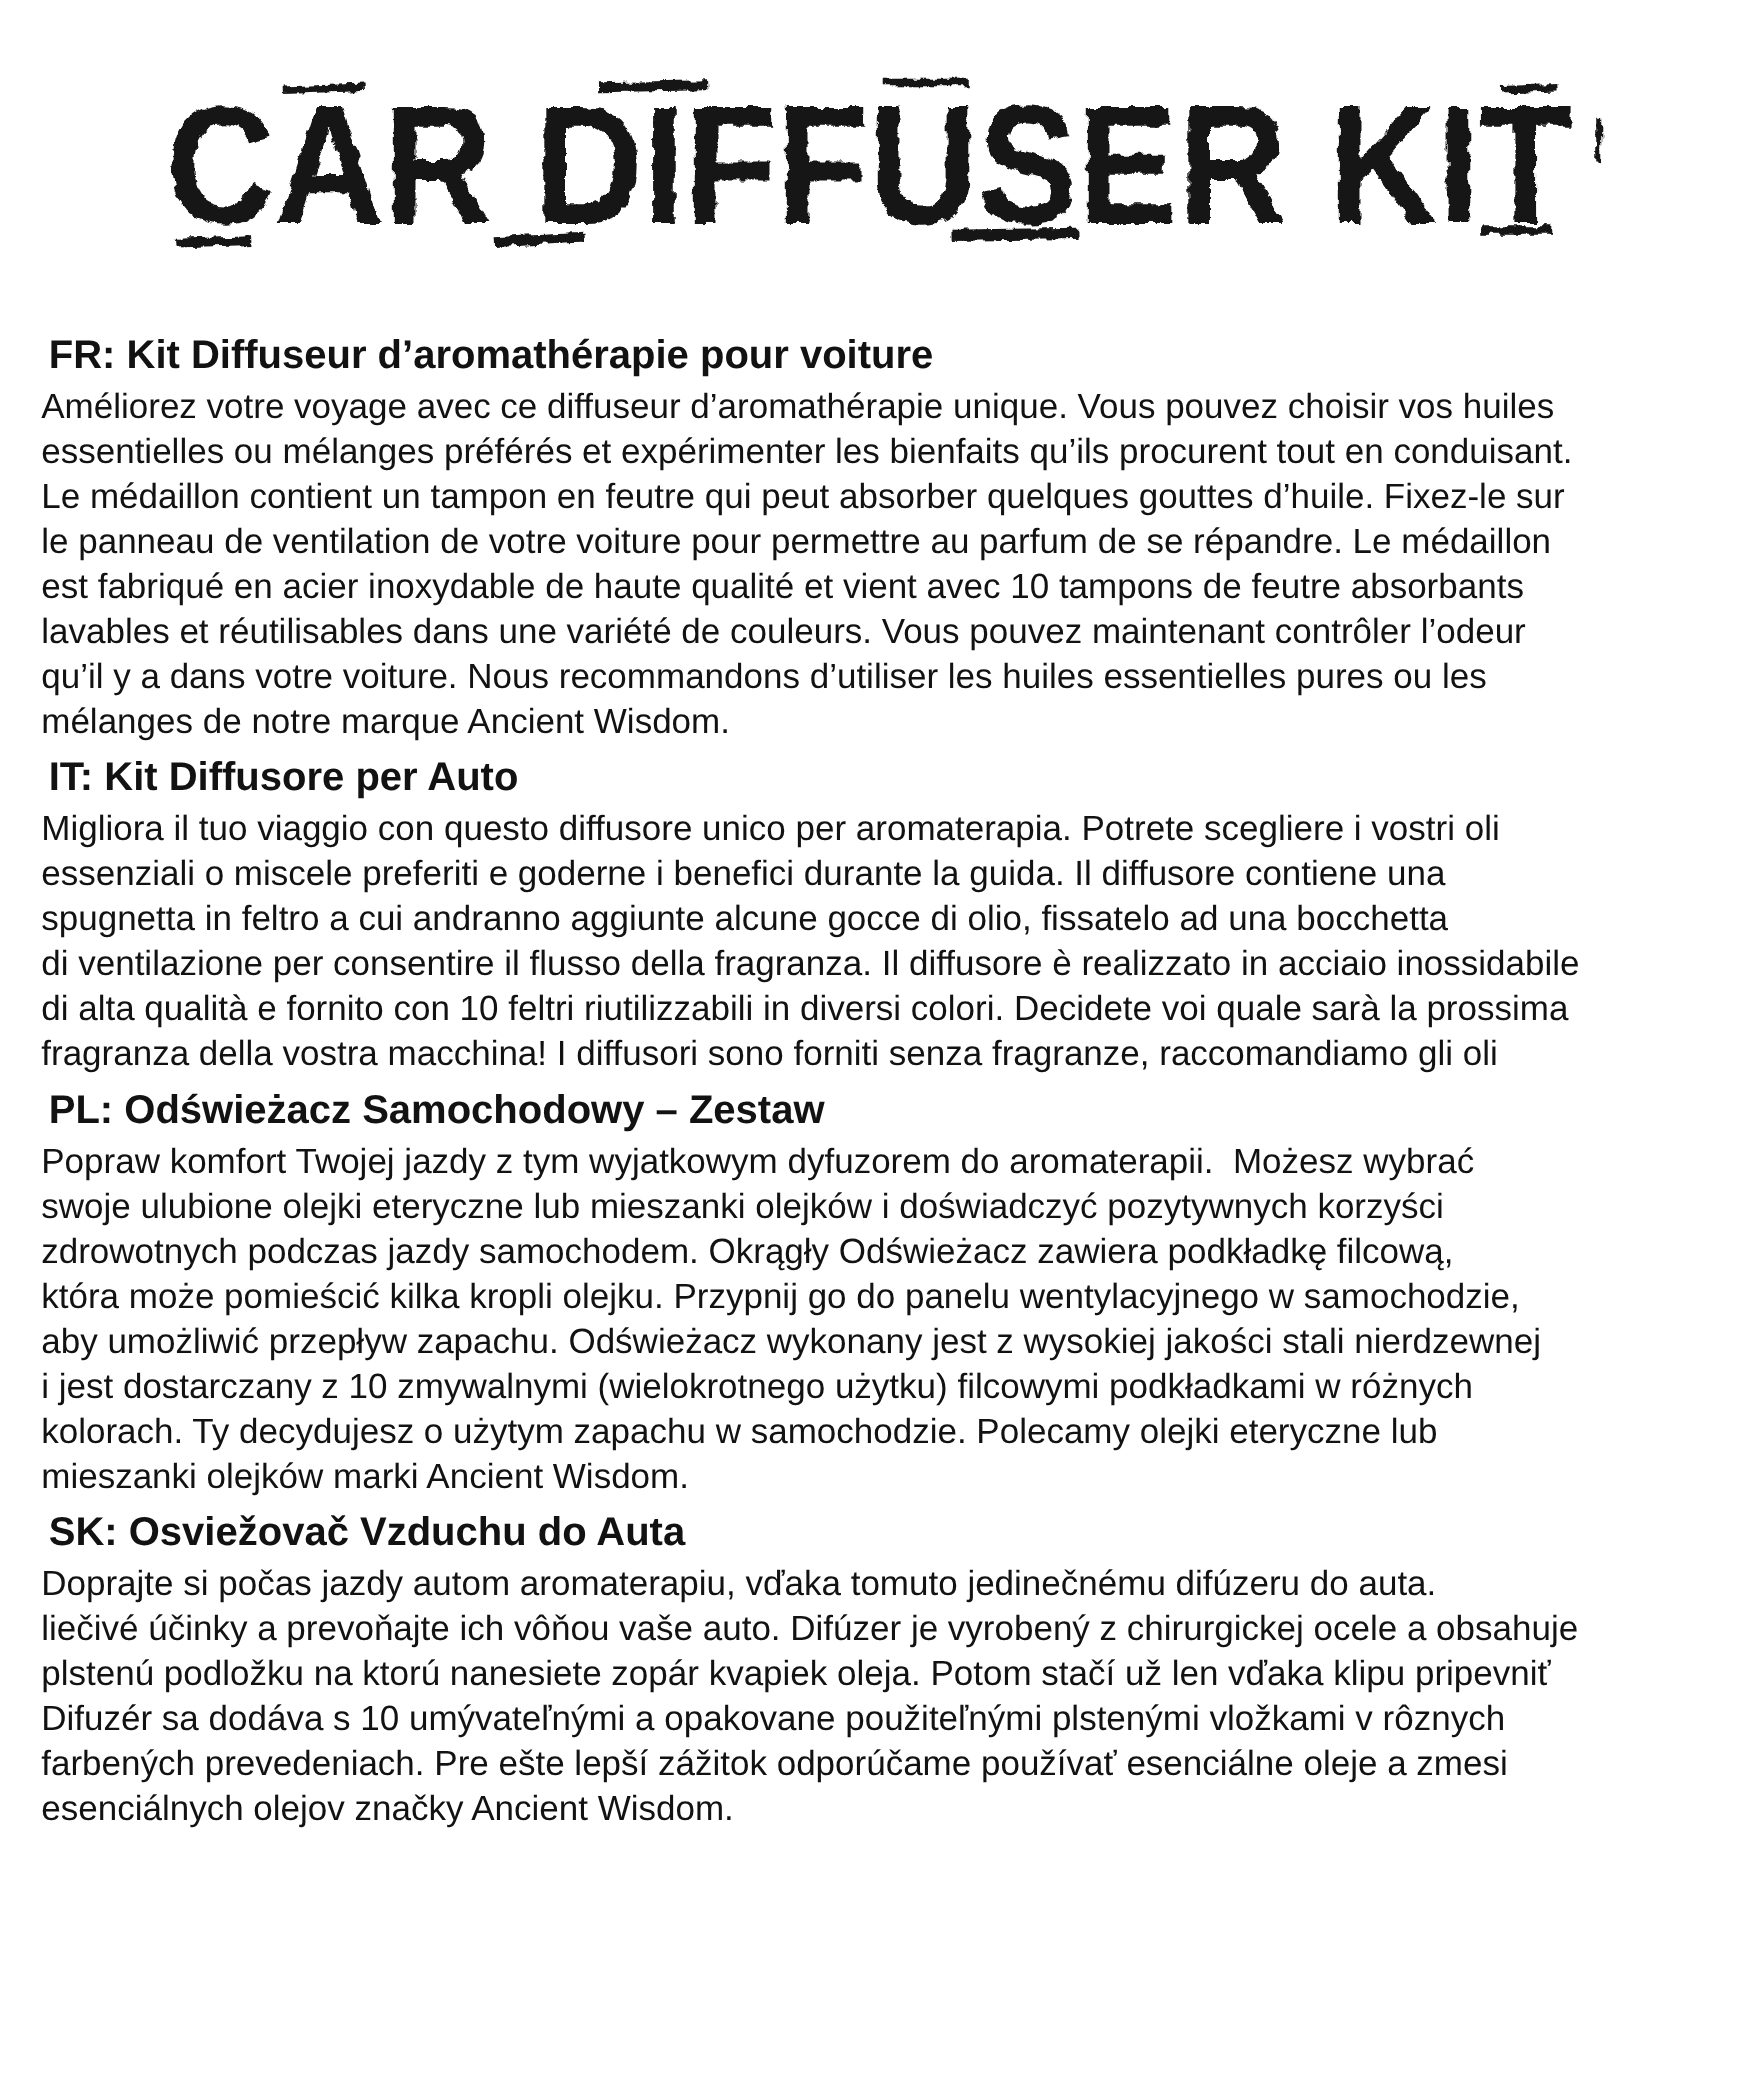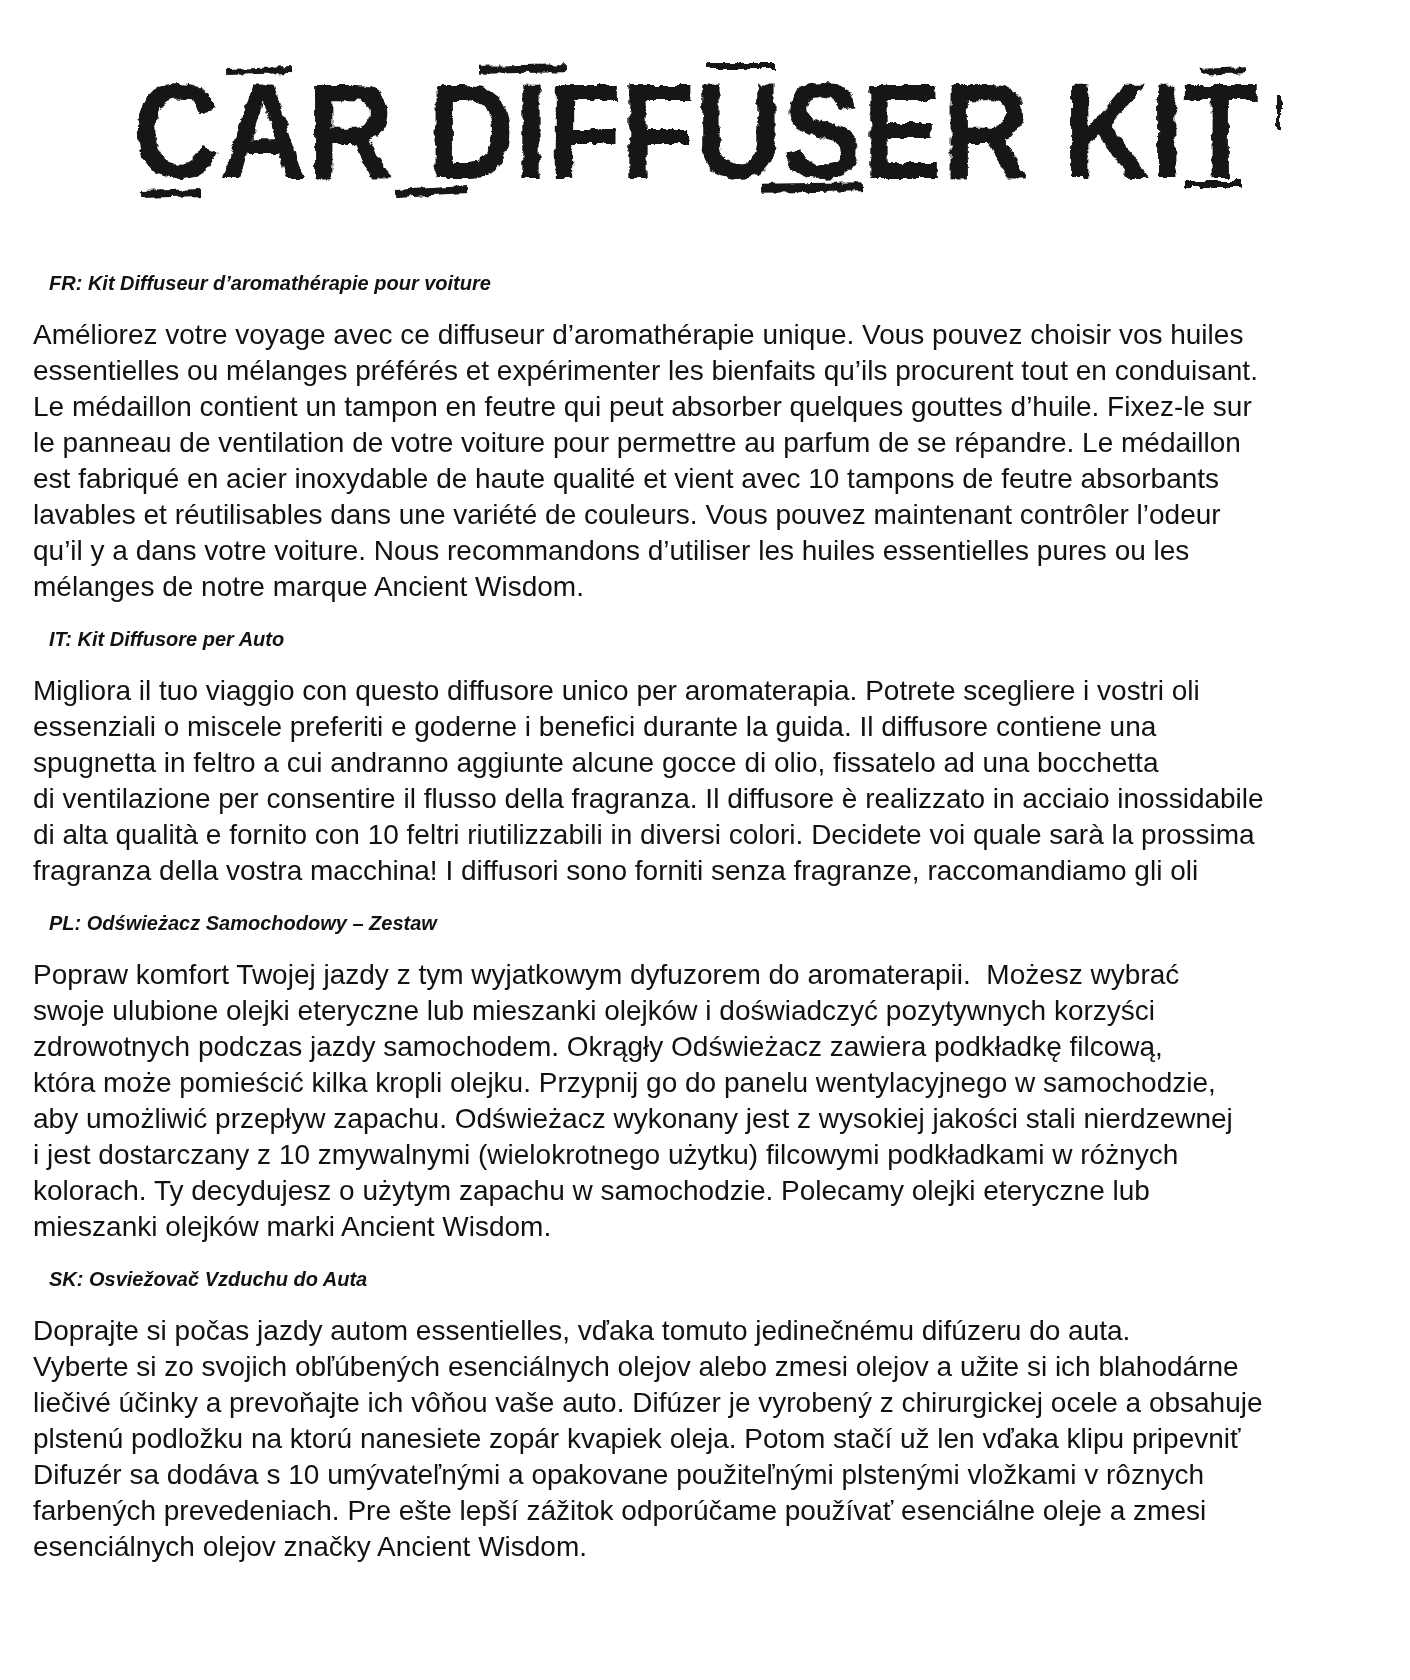"FR: Kit Diffuseur d’aromathérapie pour" .heading { font-size: 20px -> 32px; font-style: italic -> none; margin: 16px -> 6px }
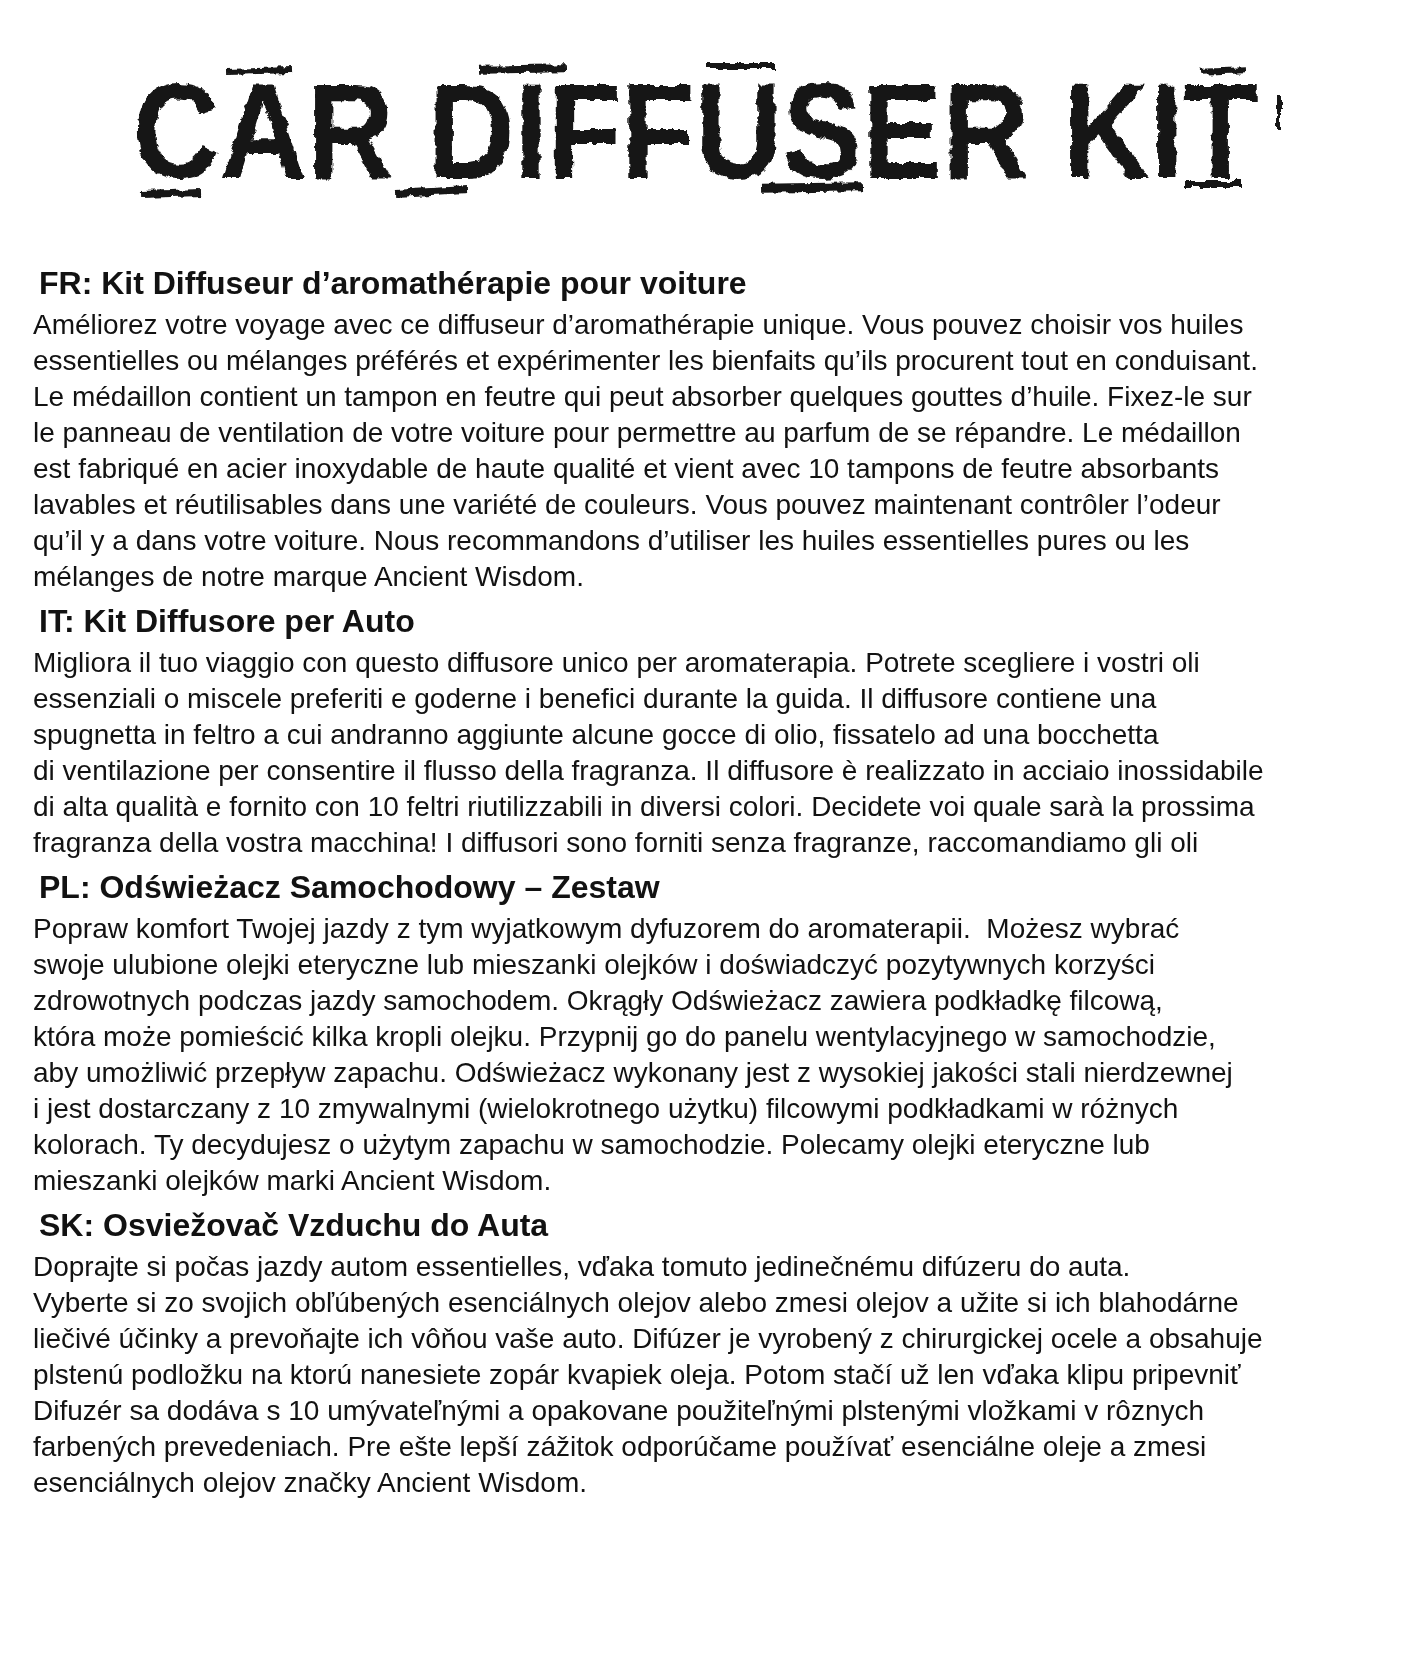"Doprajte si počas jazdy autom" div.body-line { text: essentielles -> aromaterapiu }
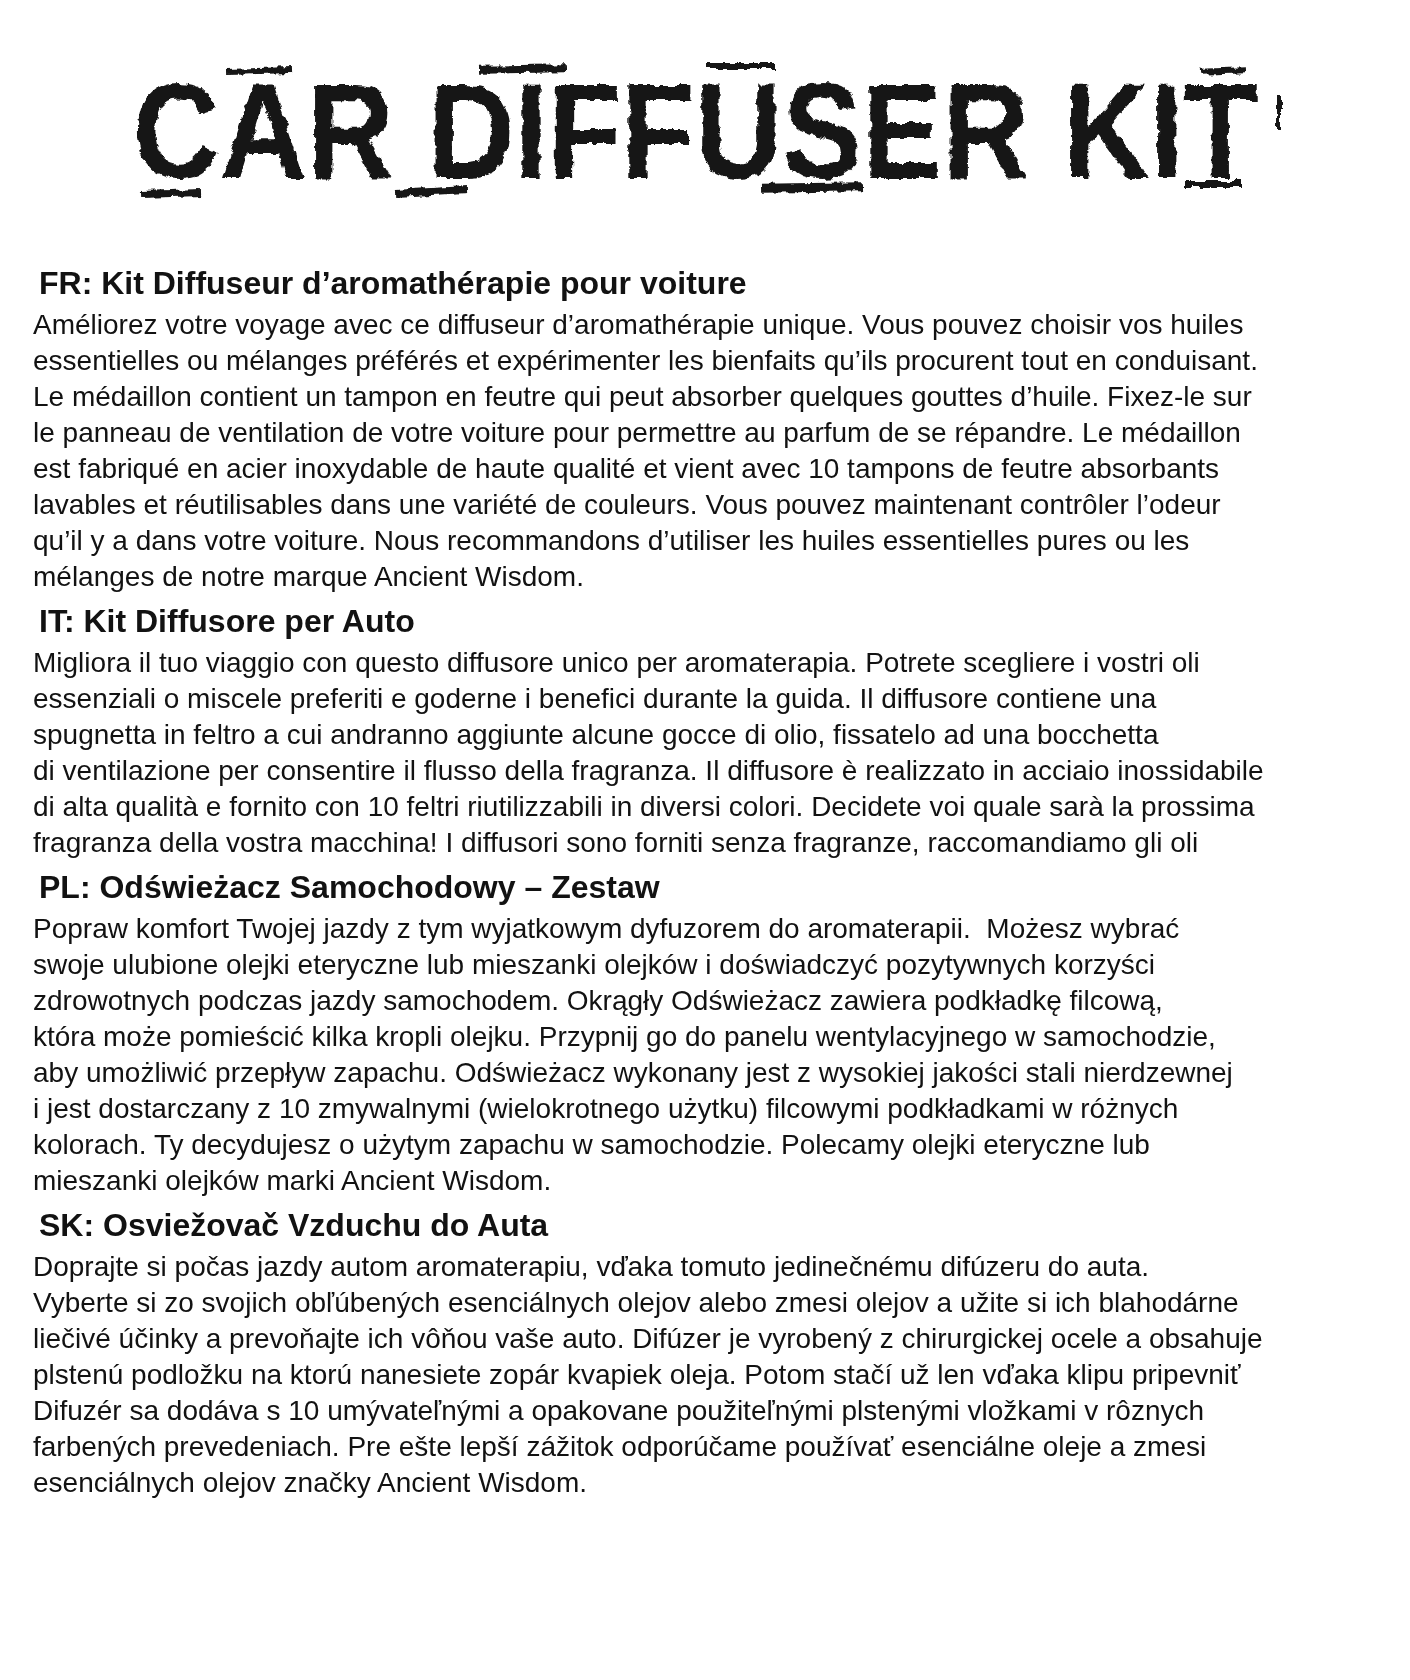"Vyberte si zo svojich obľúbených" div.body-line { html: <div>Vyberte si zo svojich obľúbených esenciálnych olejov alebo zmesi olejov a užite si ich blahodárne</div> -> none }
